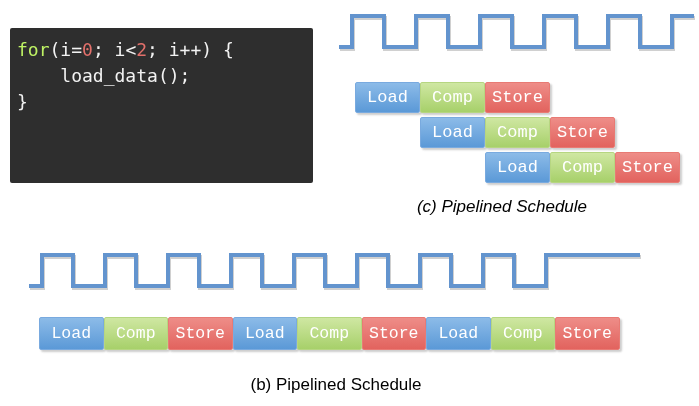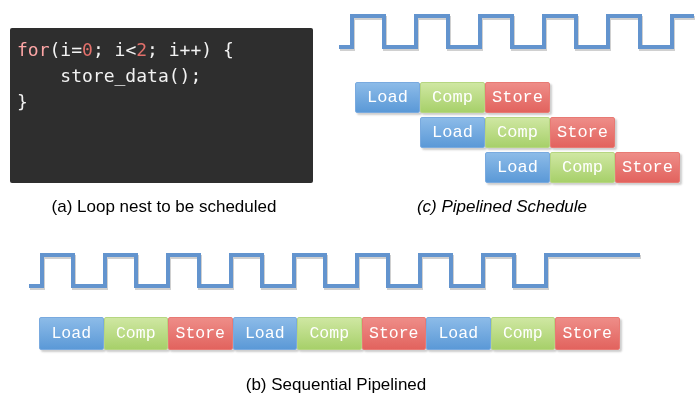"for" .tok-kw { color: #fca5a5 -> #bef264 }
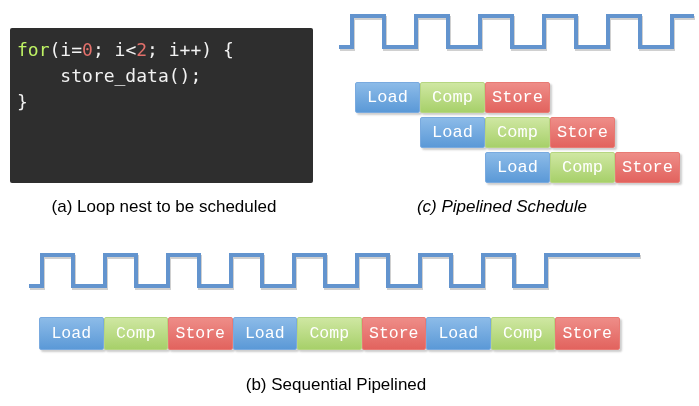"load_data();" div.code-line { html: none -> <div><span> load_data();</span></div> }
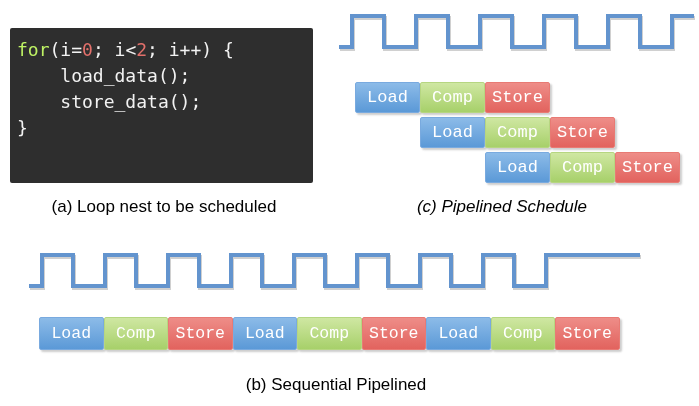"store_data();" div.code-line { html: <div><span> store_data();</span></div> -> none }
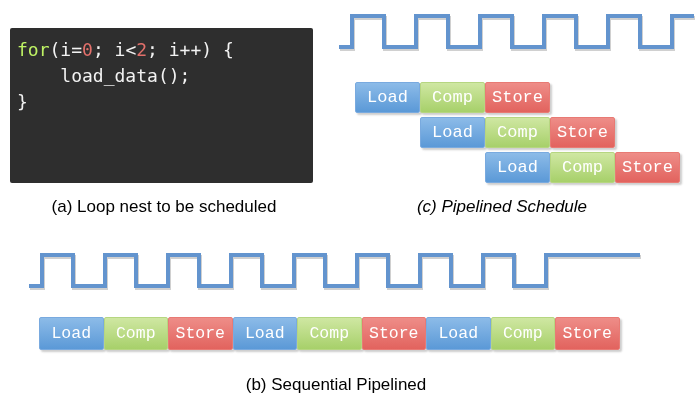"(a) Loop nest to be" div.caption { html: <div>(a) Loop nest to be scheduled</div> -> none }
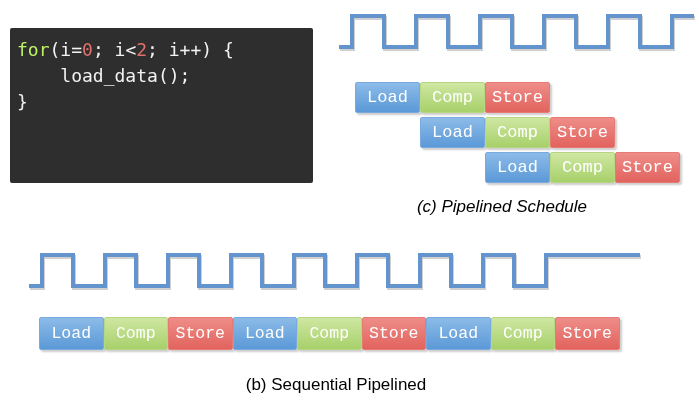"(b) Sequential Pipelined" div.caption { text: Sequential Pipelined -> Pipelined Schedule }
